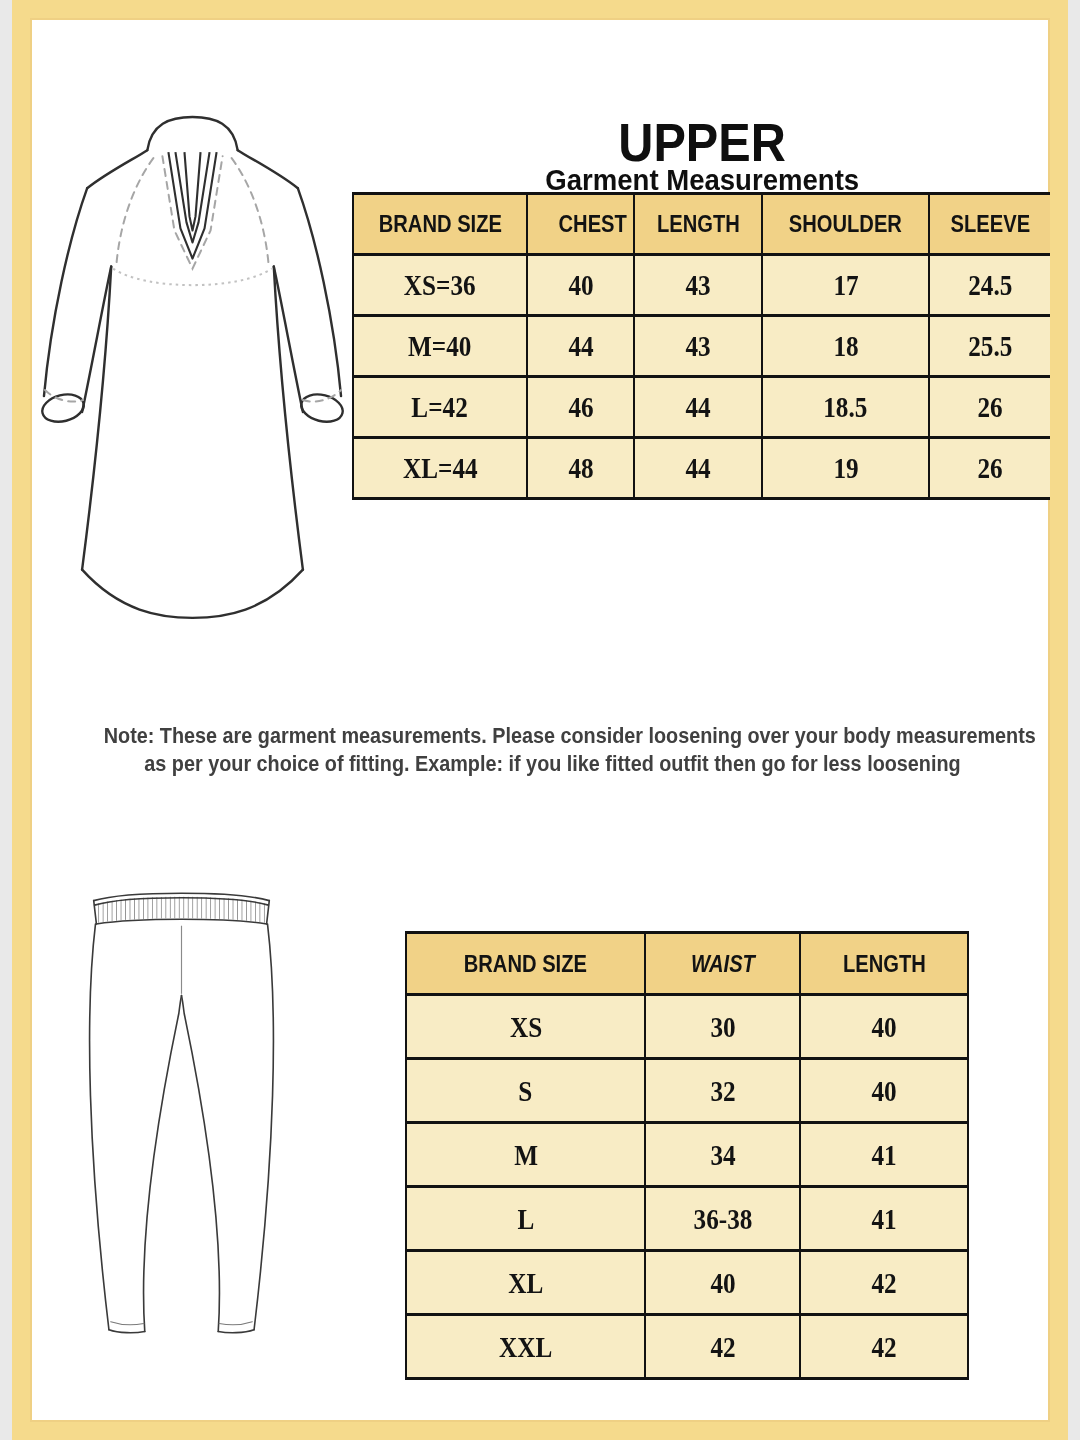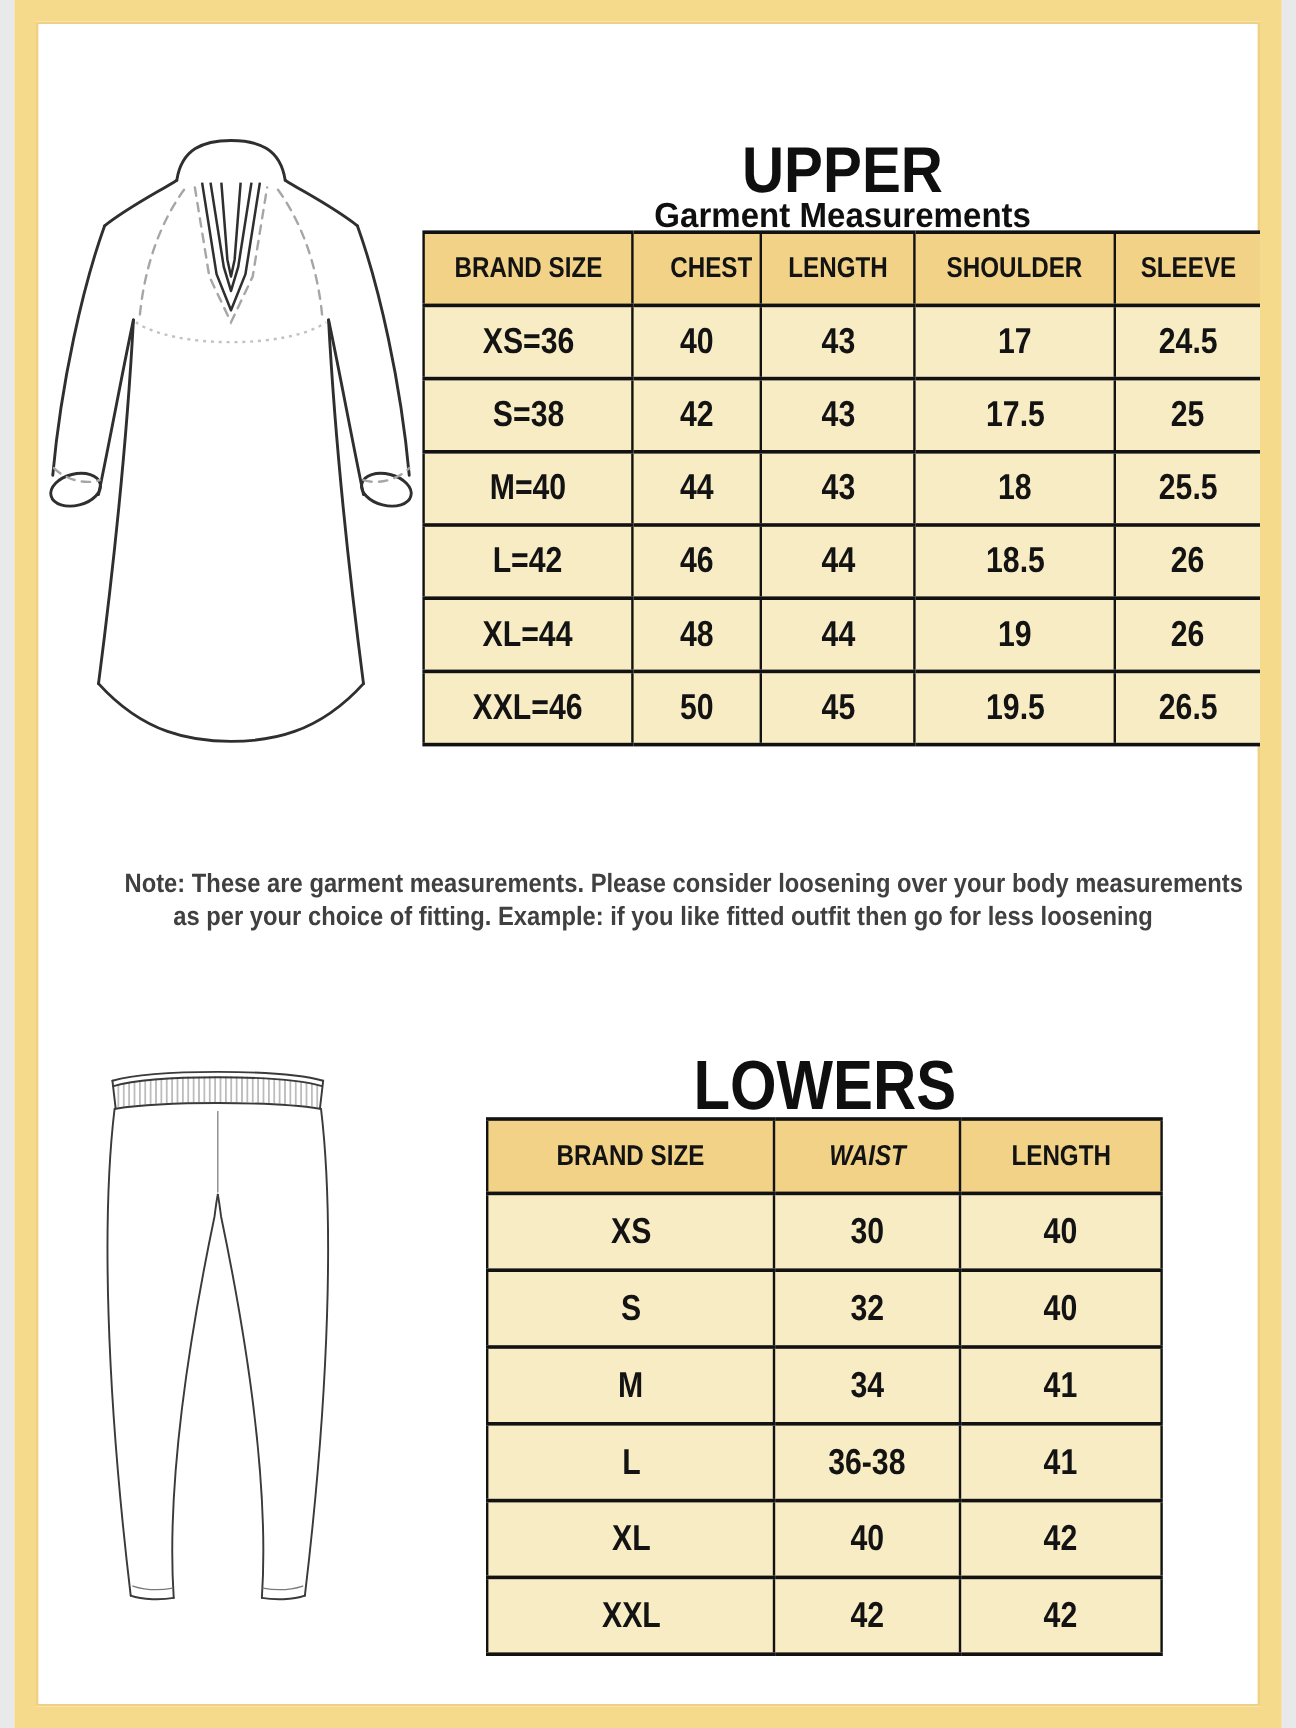"XS=36" table.sizes td { font-family: none -> Liberation Serif, serif }
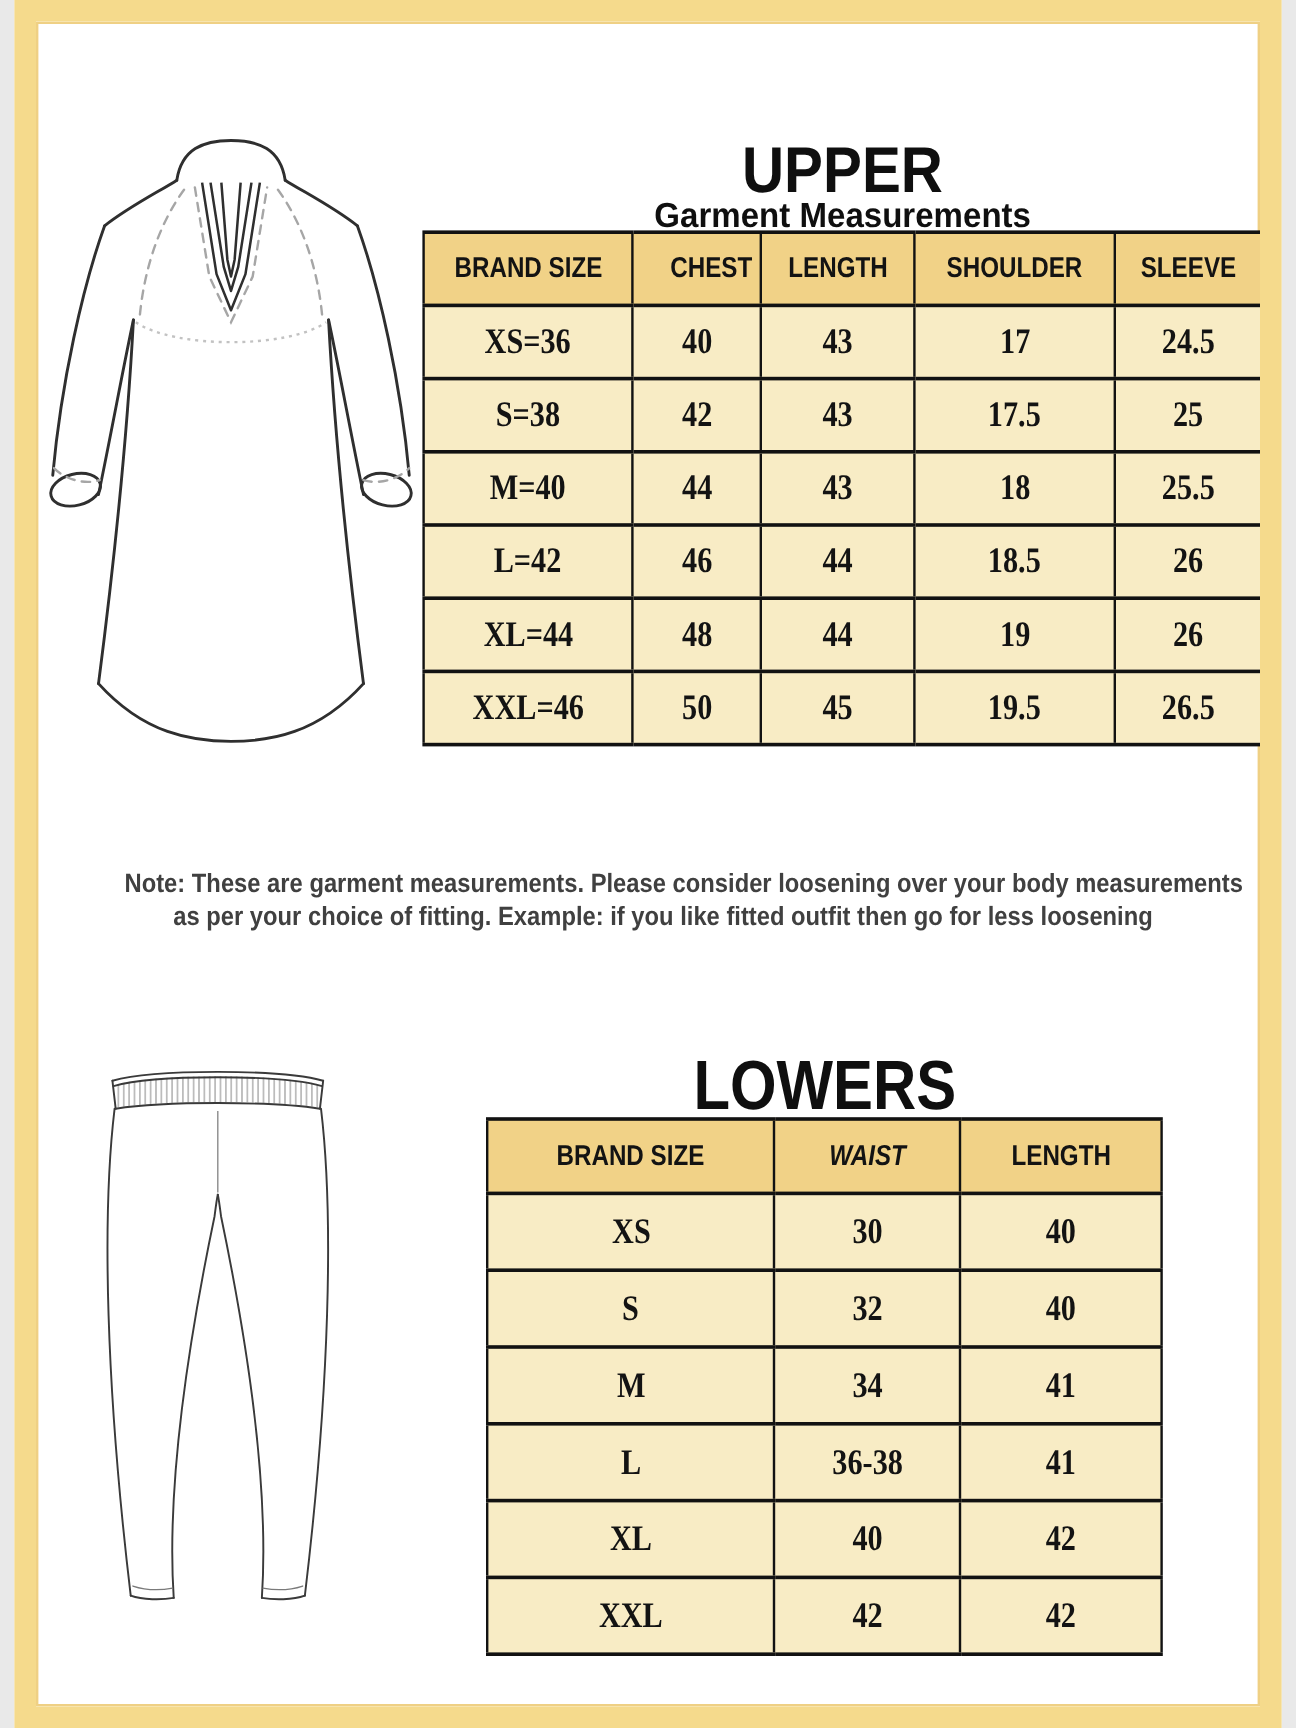"S=38" tr { html: <tr> <td><span>S=38</span></td> <td><span>42</span></td> <td><span>43</span></td> <td><span>17.5</span></td> <td><span>25</span></td> </tr> -> none }
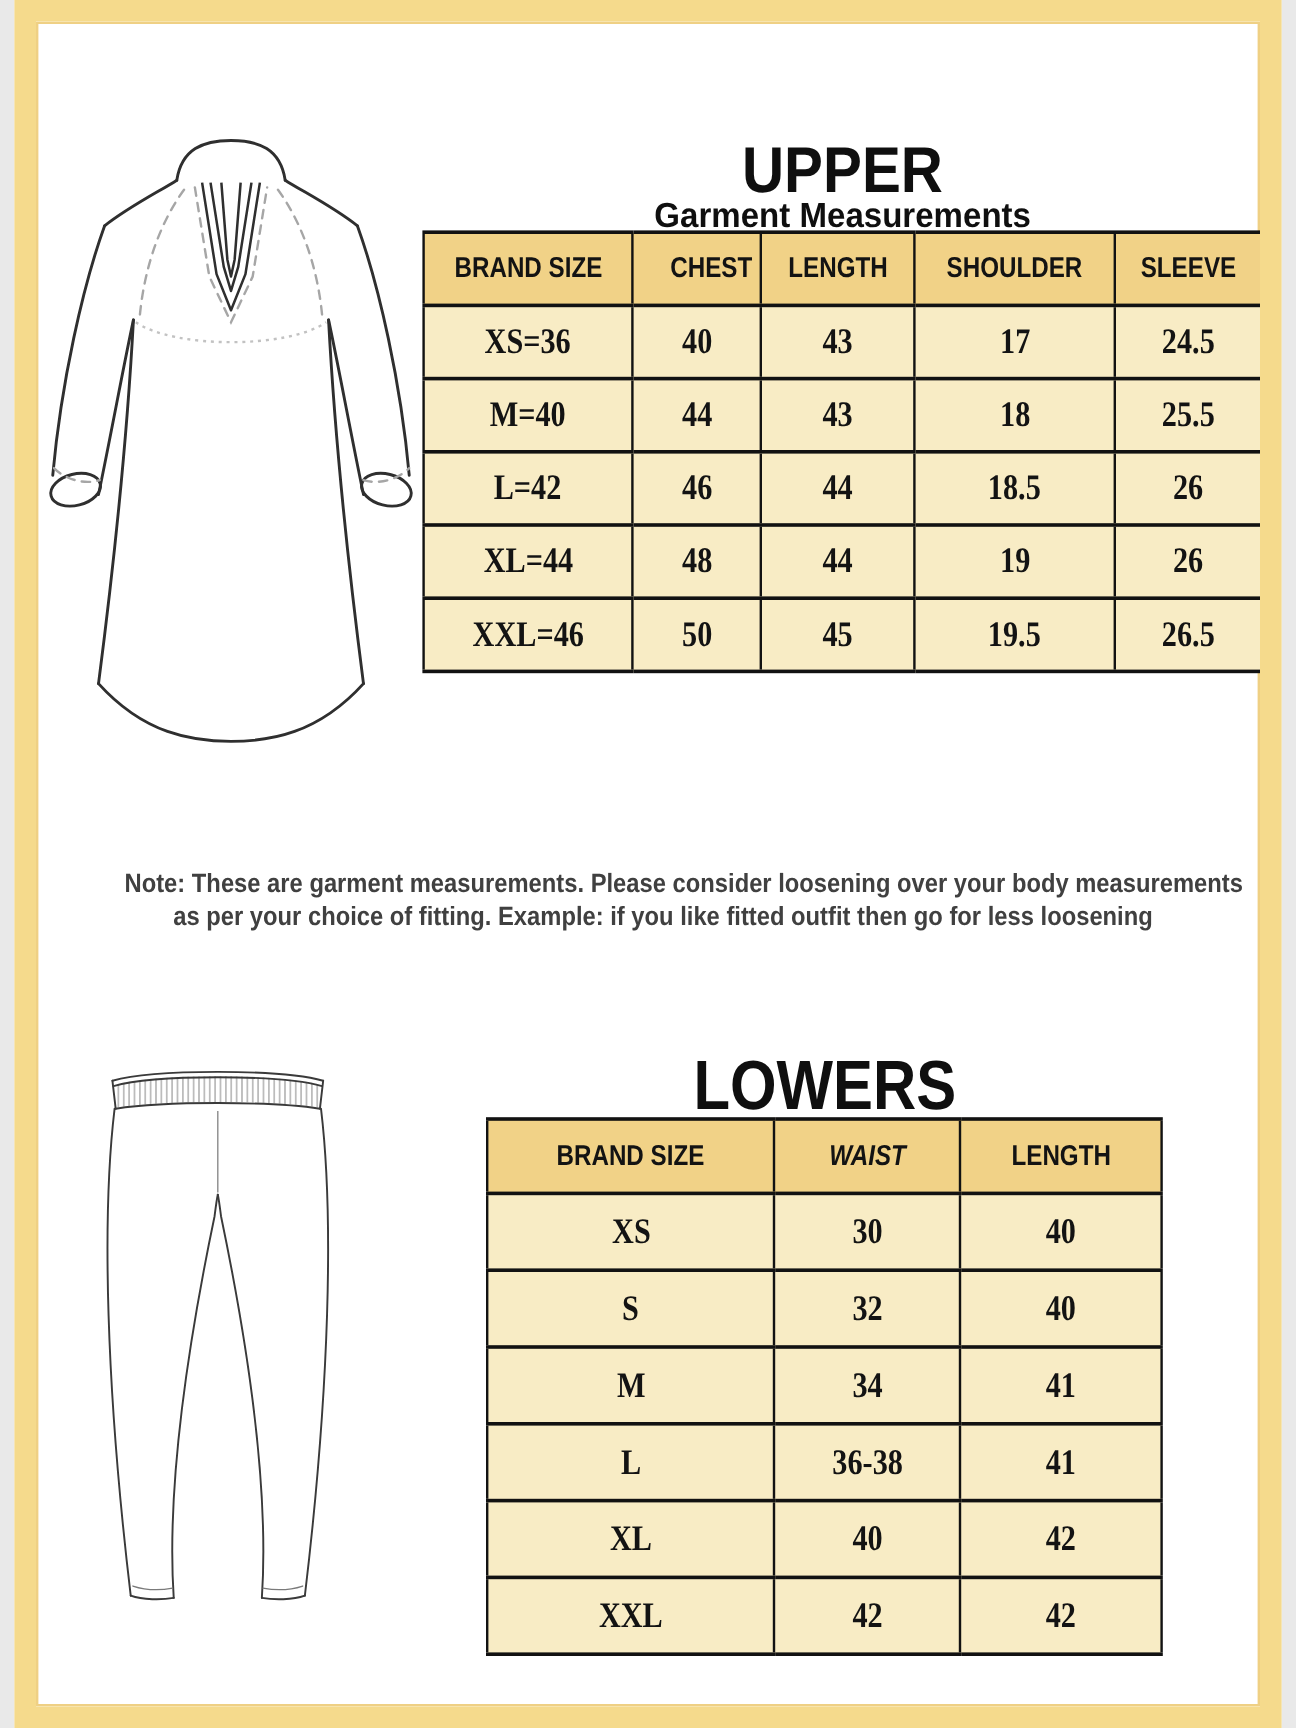"XXL=46" tr { html: <tr> <td><span>XXL=46</span></td> <td><span>50</span></td> <td><span>45</span></td> <td><span>19.5</span></td> <td><span>26.5</span></td> </tr> -> none }
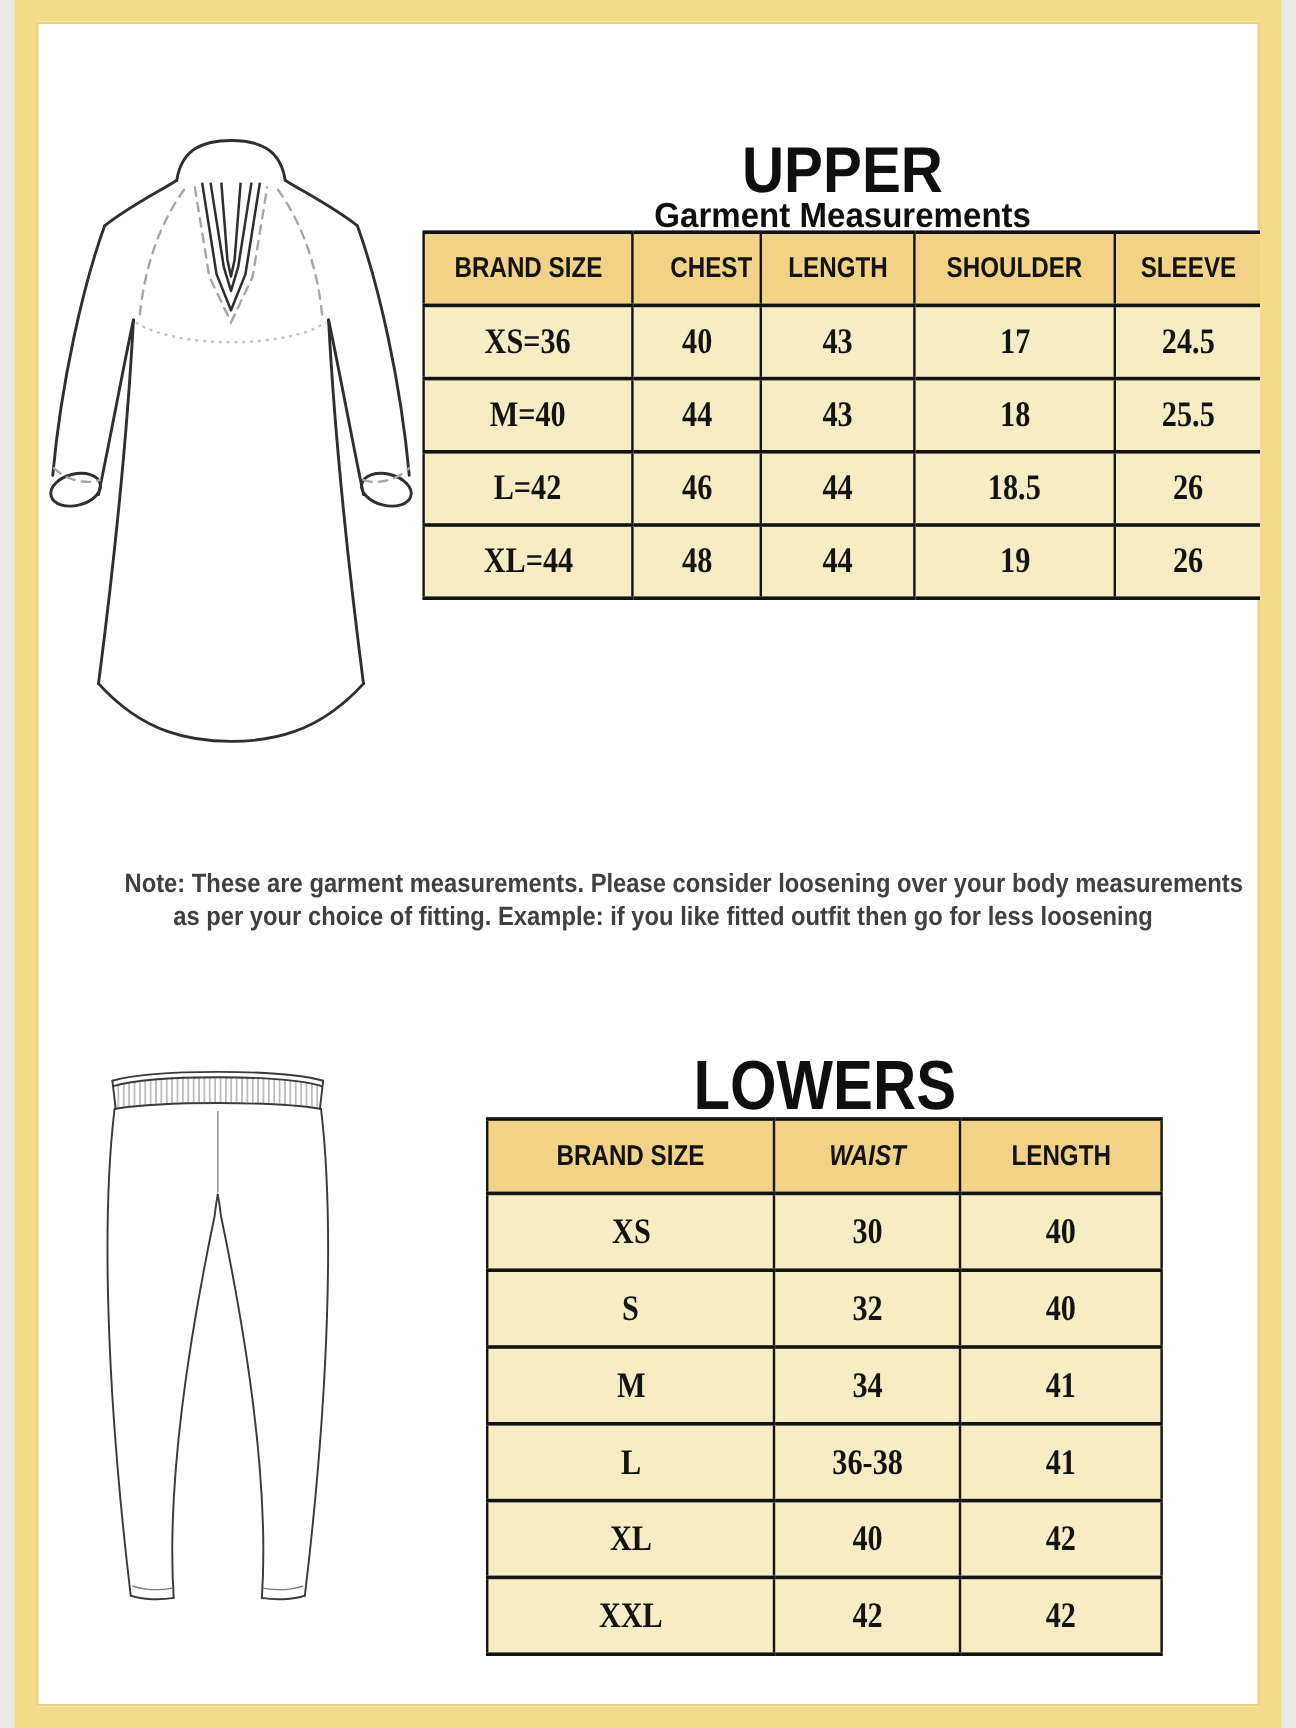"LOWERS" h1.abs { html: <h1><span>LOWERS</span></h1> -> none }
